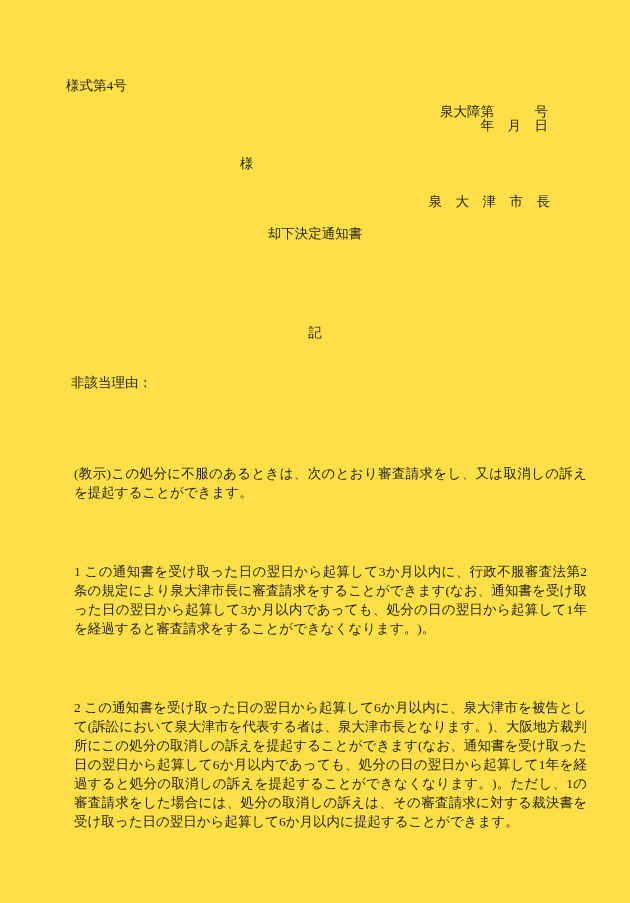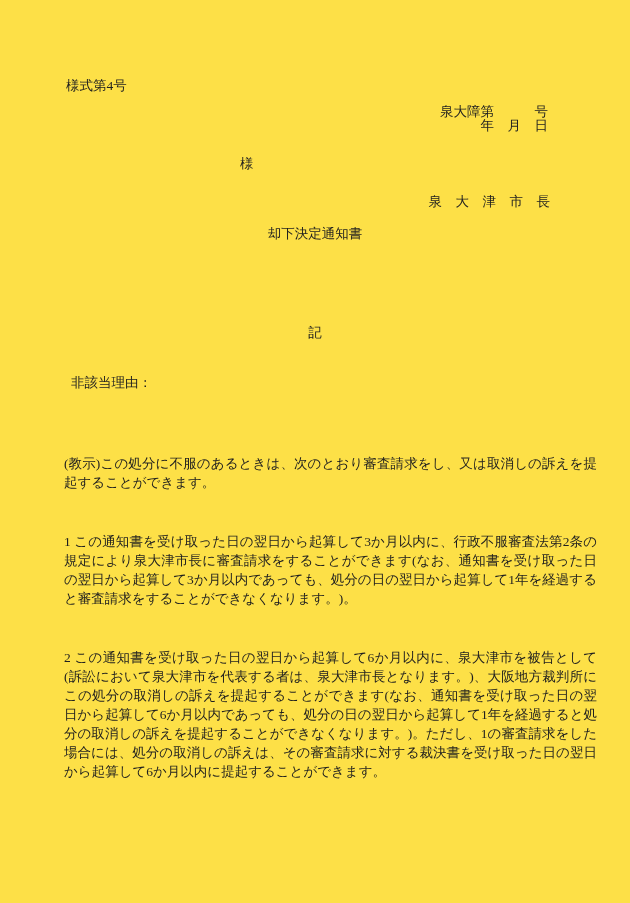"(教示)この処分に不服のあるときは、次のとおり審査請求をし、又は取消しの訴えを提" .appeal p { margin: 0 -> 10px }
